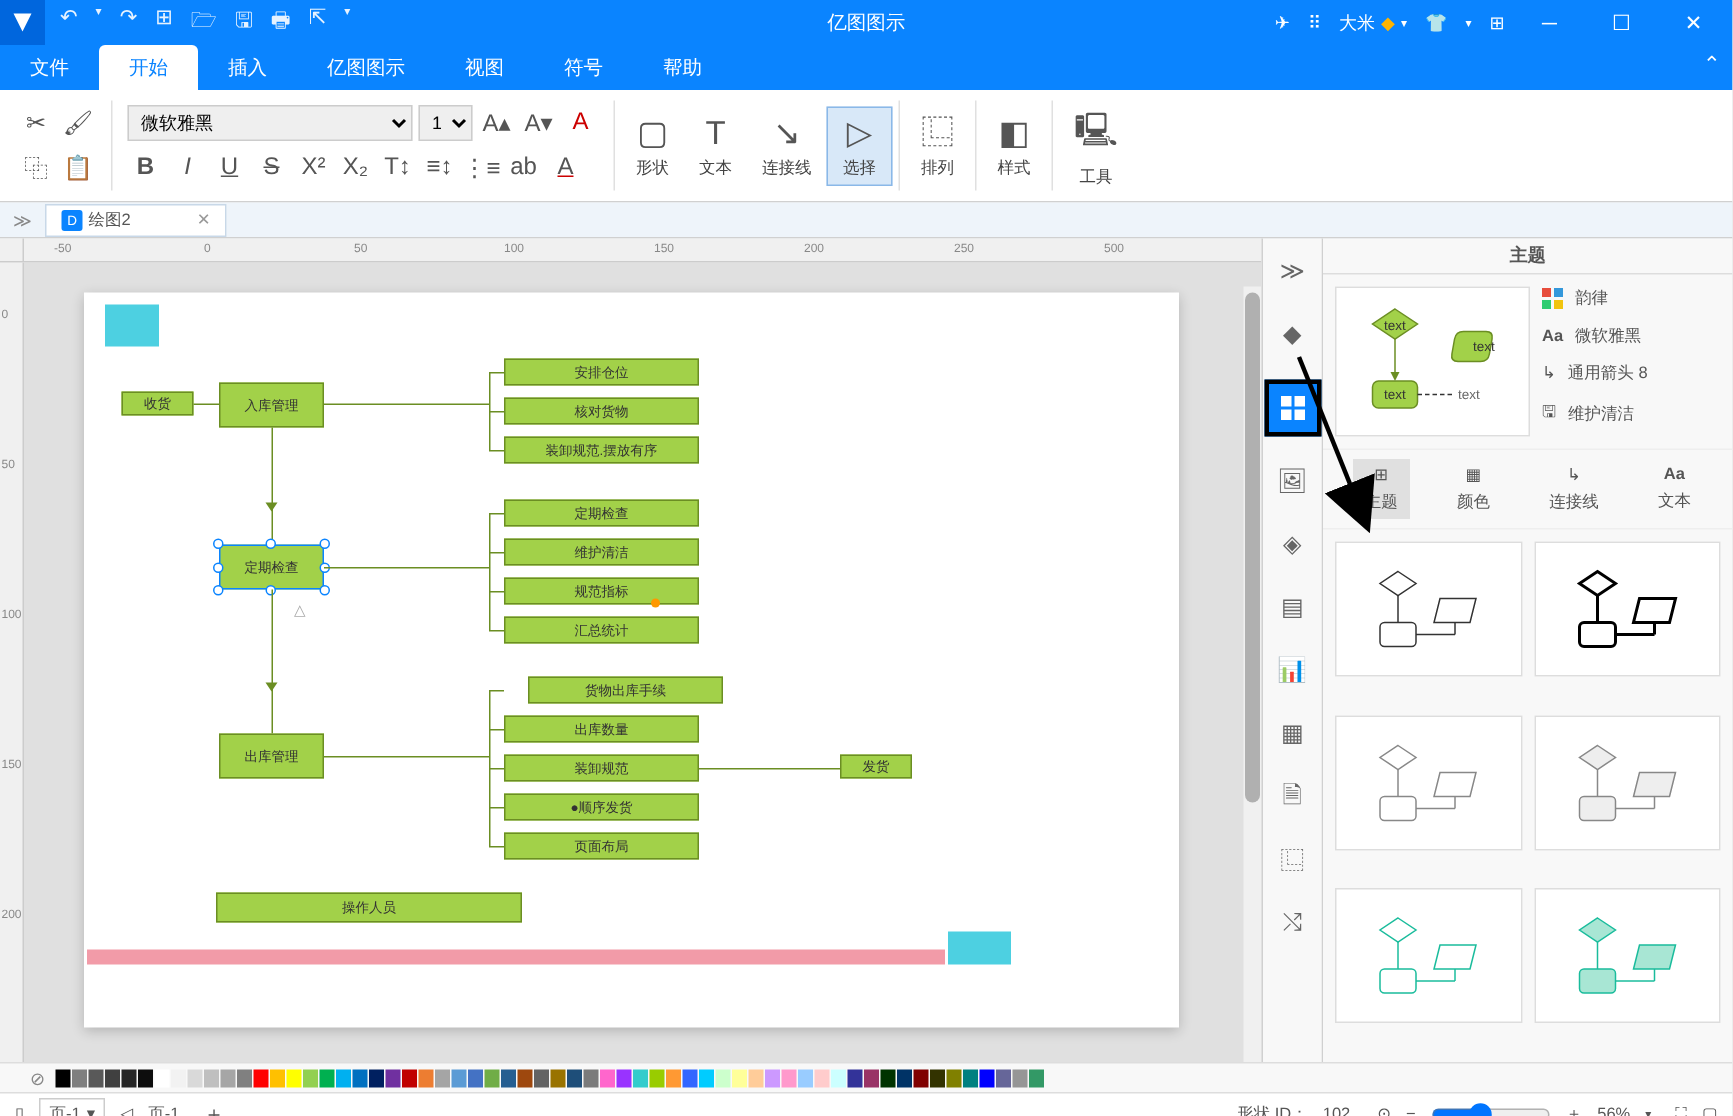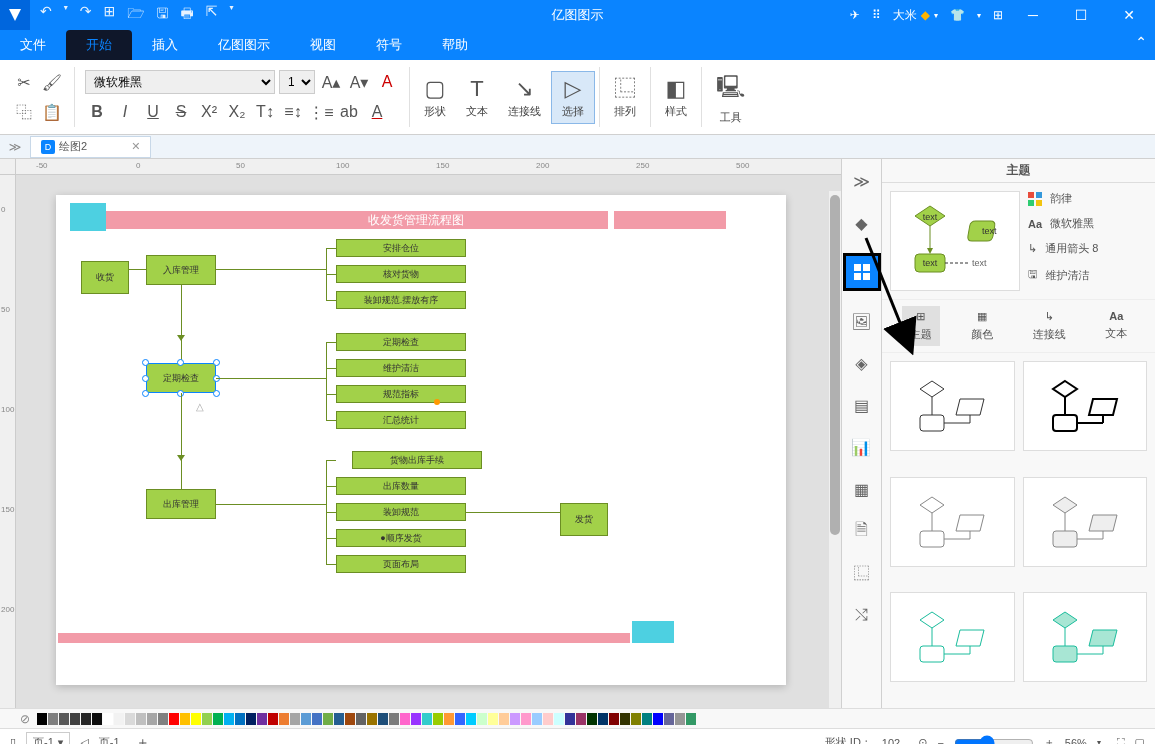"开始" .menubar .tab.active { background: #0f172a -> #ffffff }
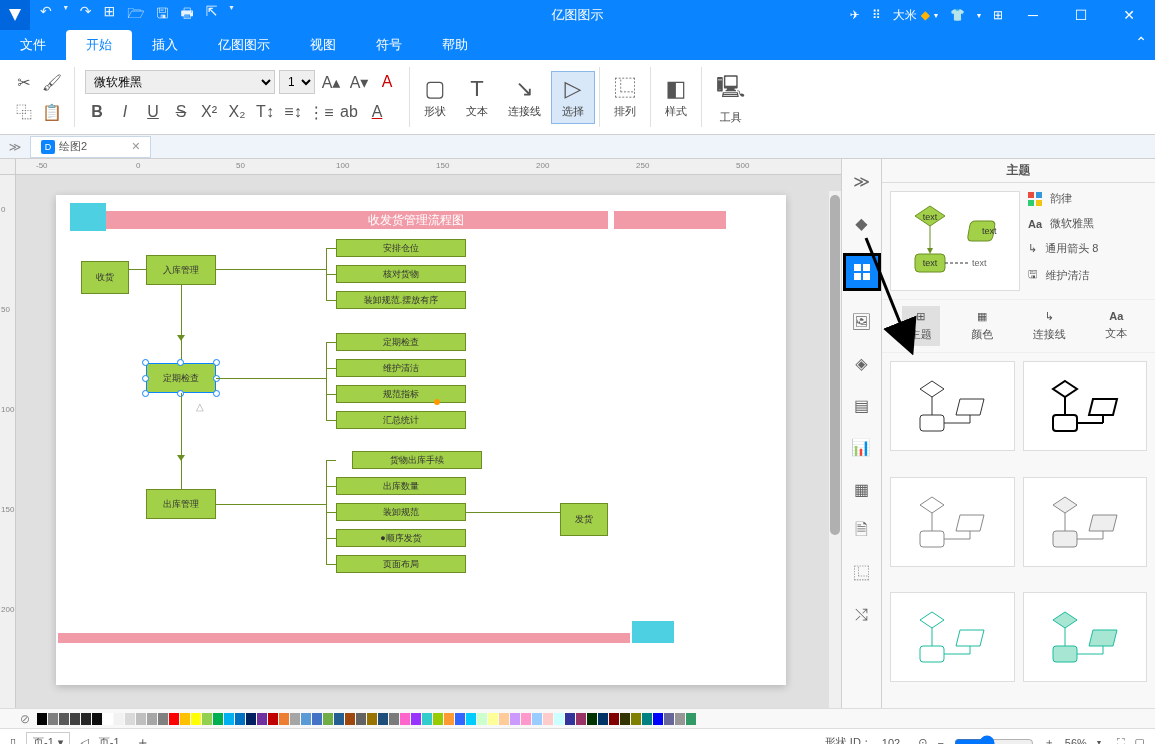"收发货管理流程图" div.shape { html: <div>收发货管理流程图</div> -> none }
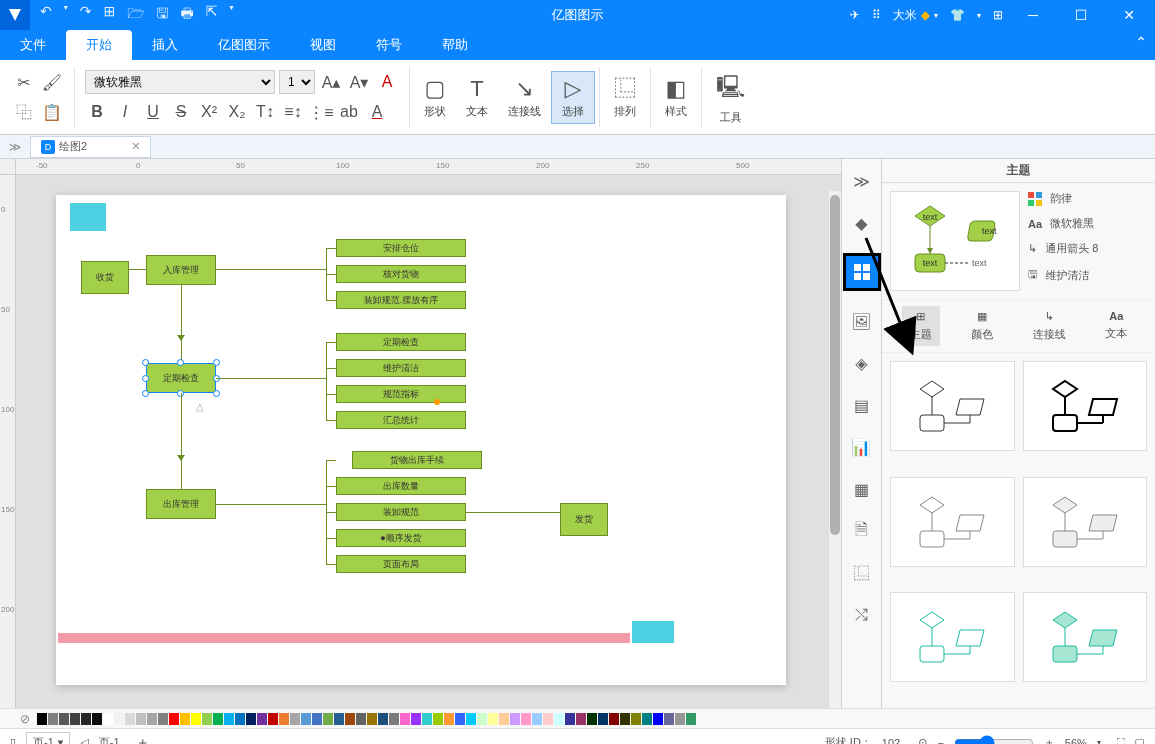"收货" .shape.small { height: 33px -> 16px }
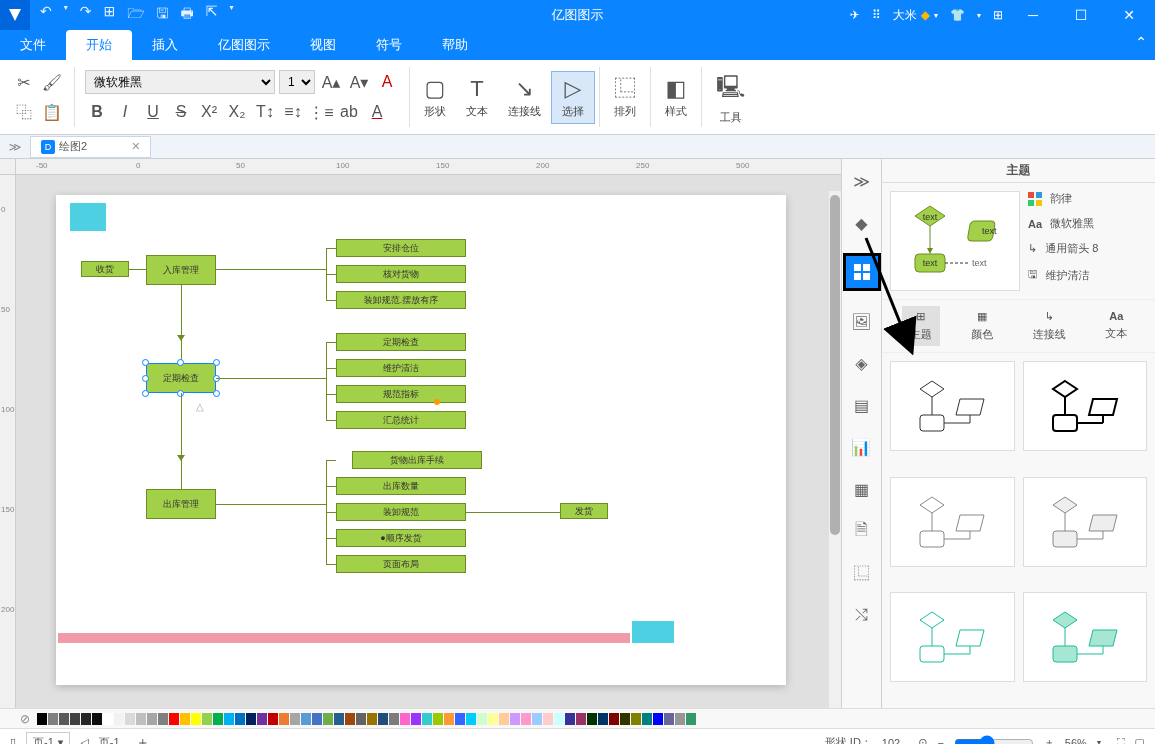"操作人员" div.shape { html: none -> <div>操作人员</div> }
